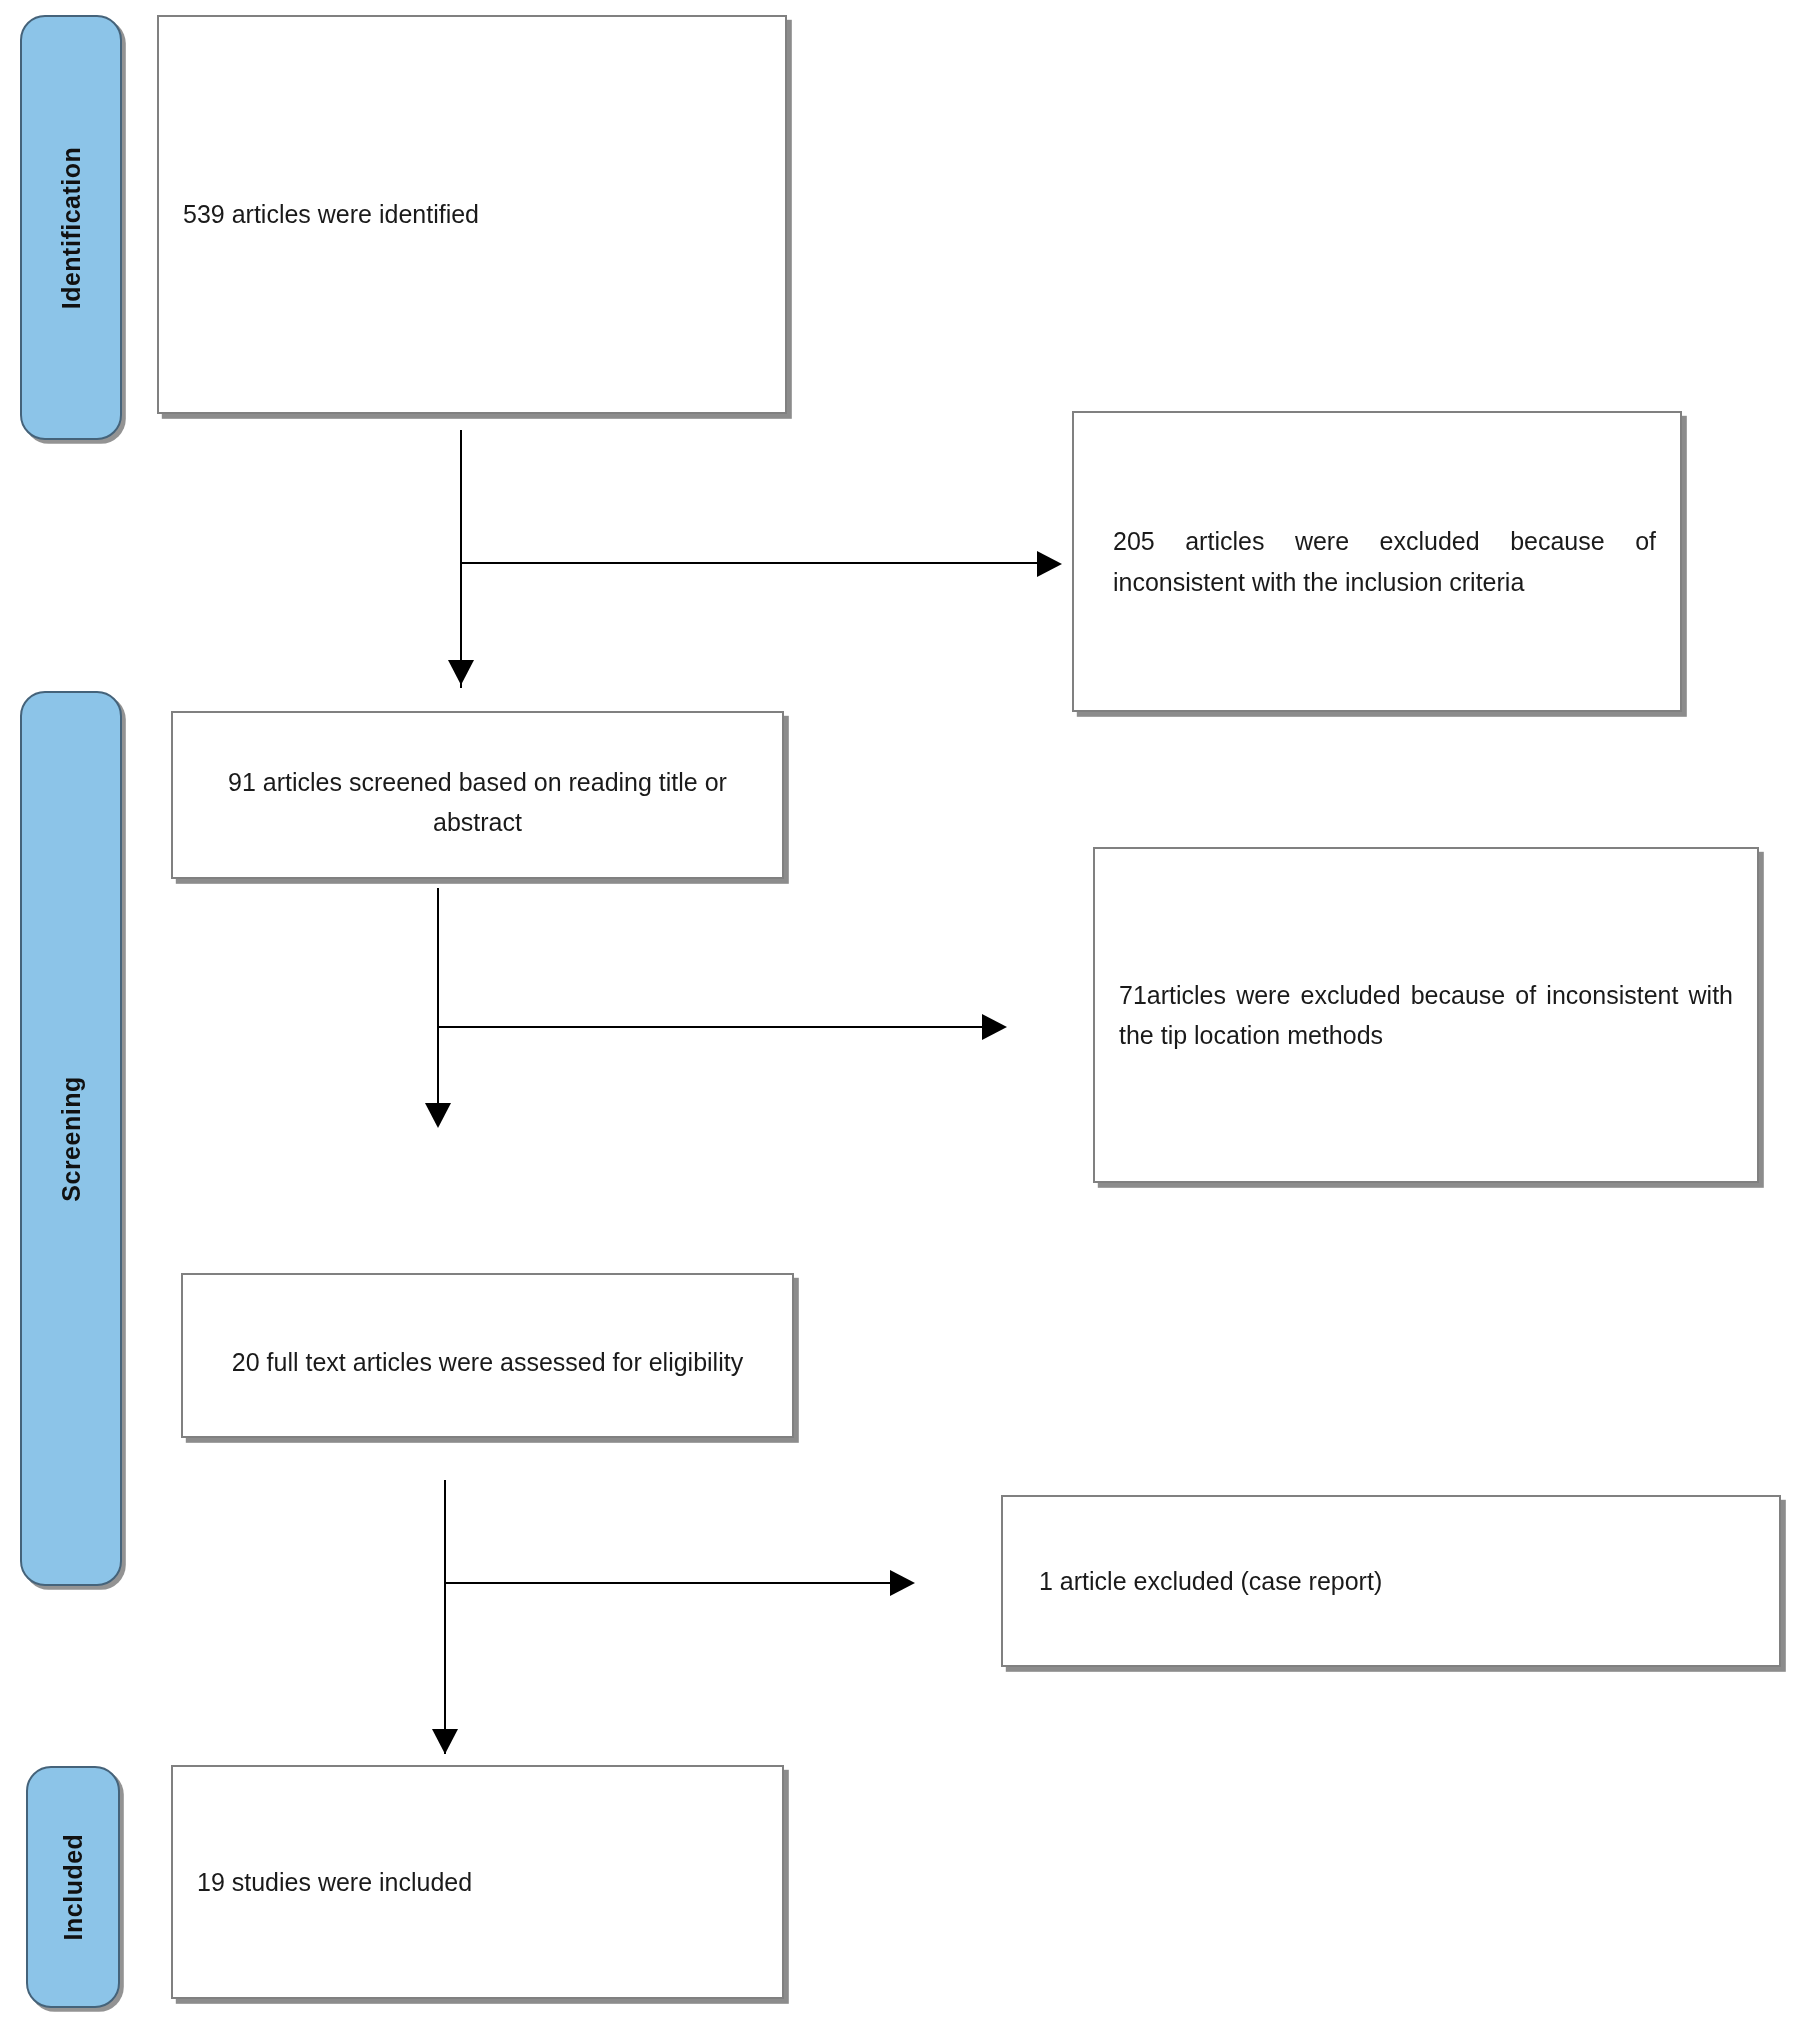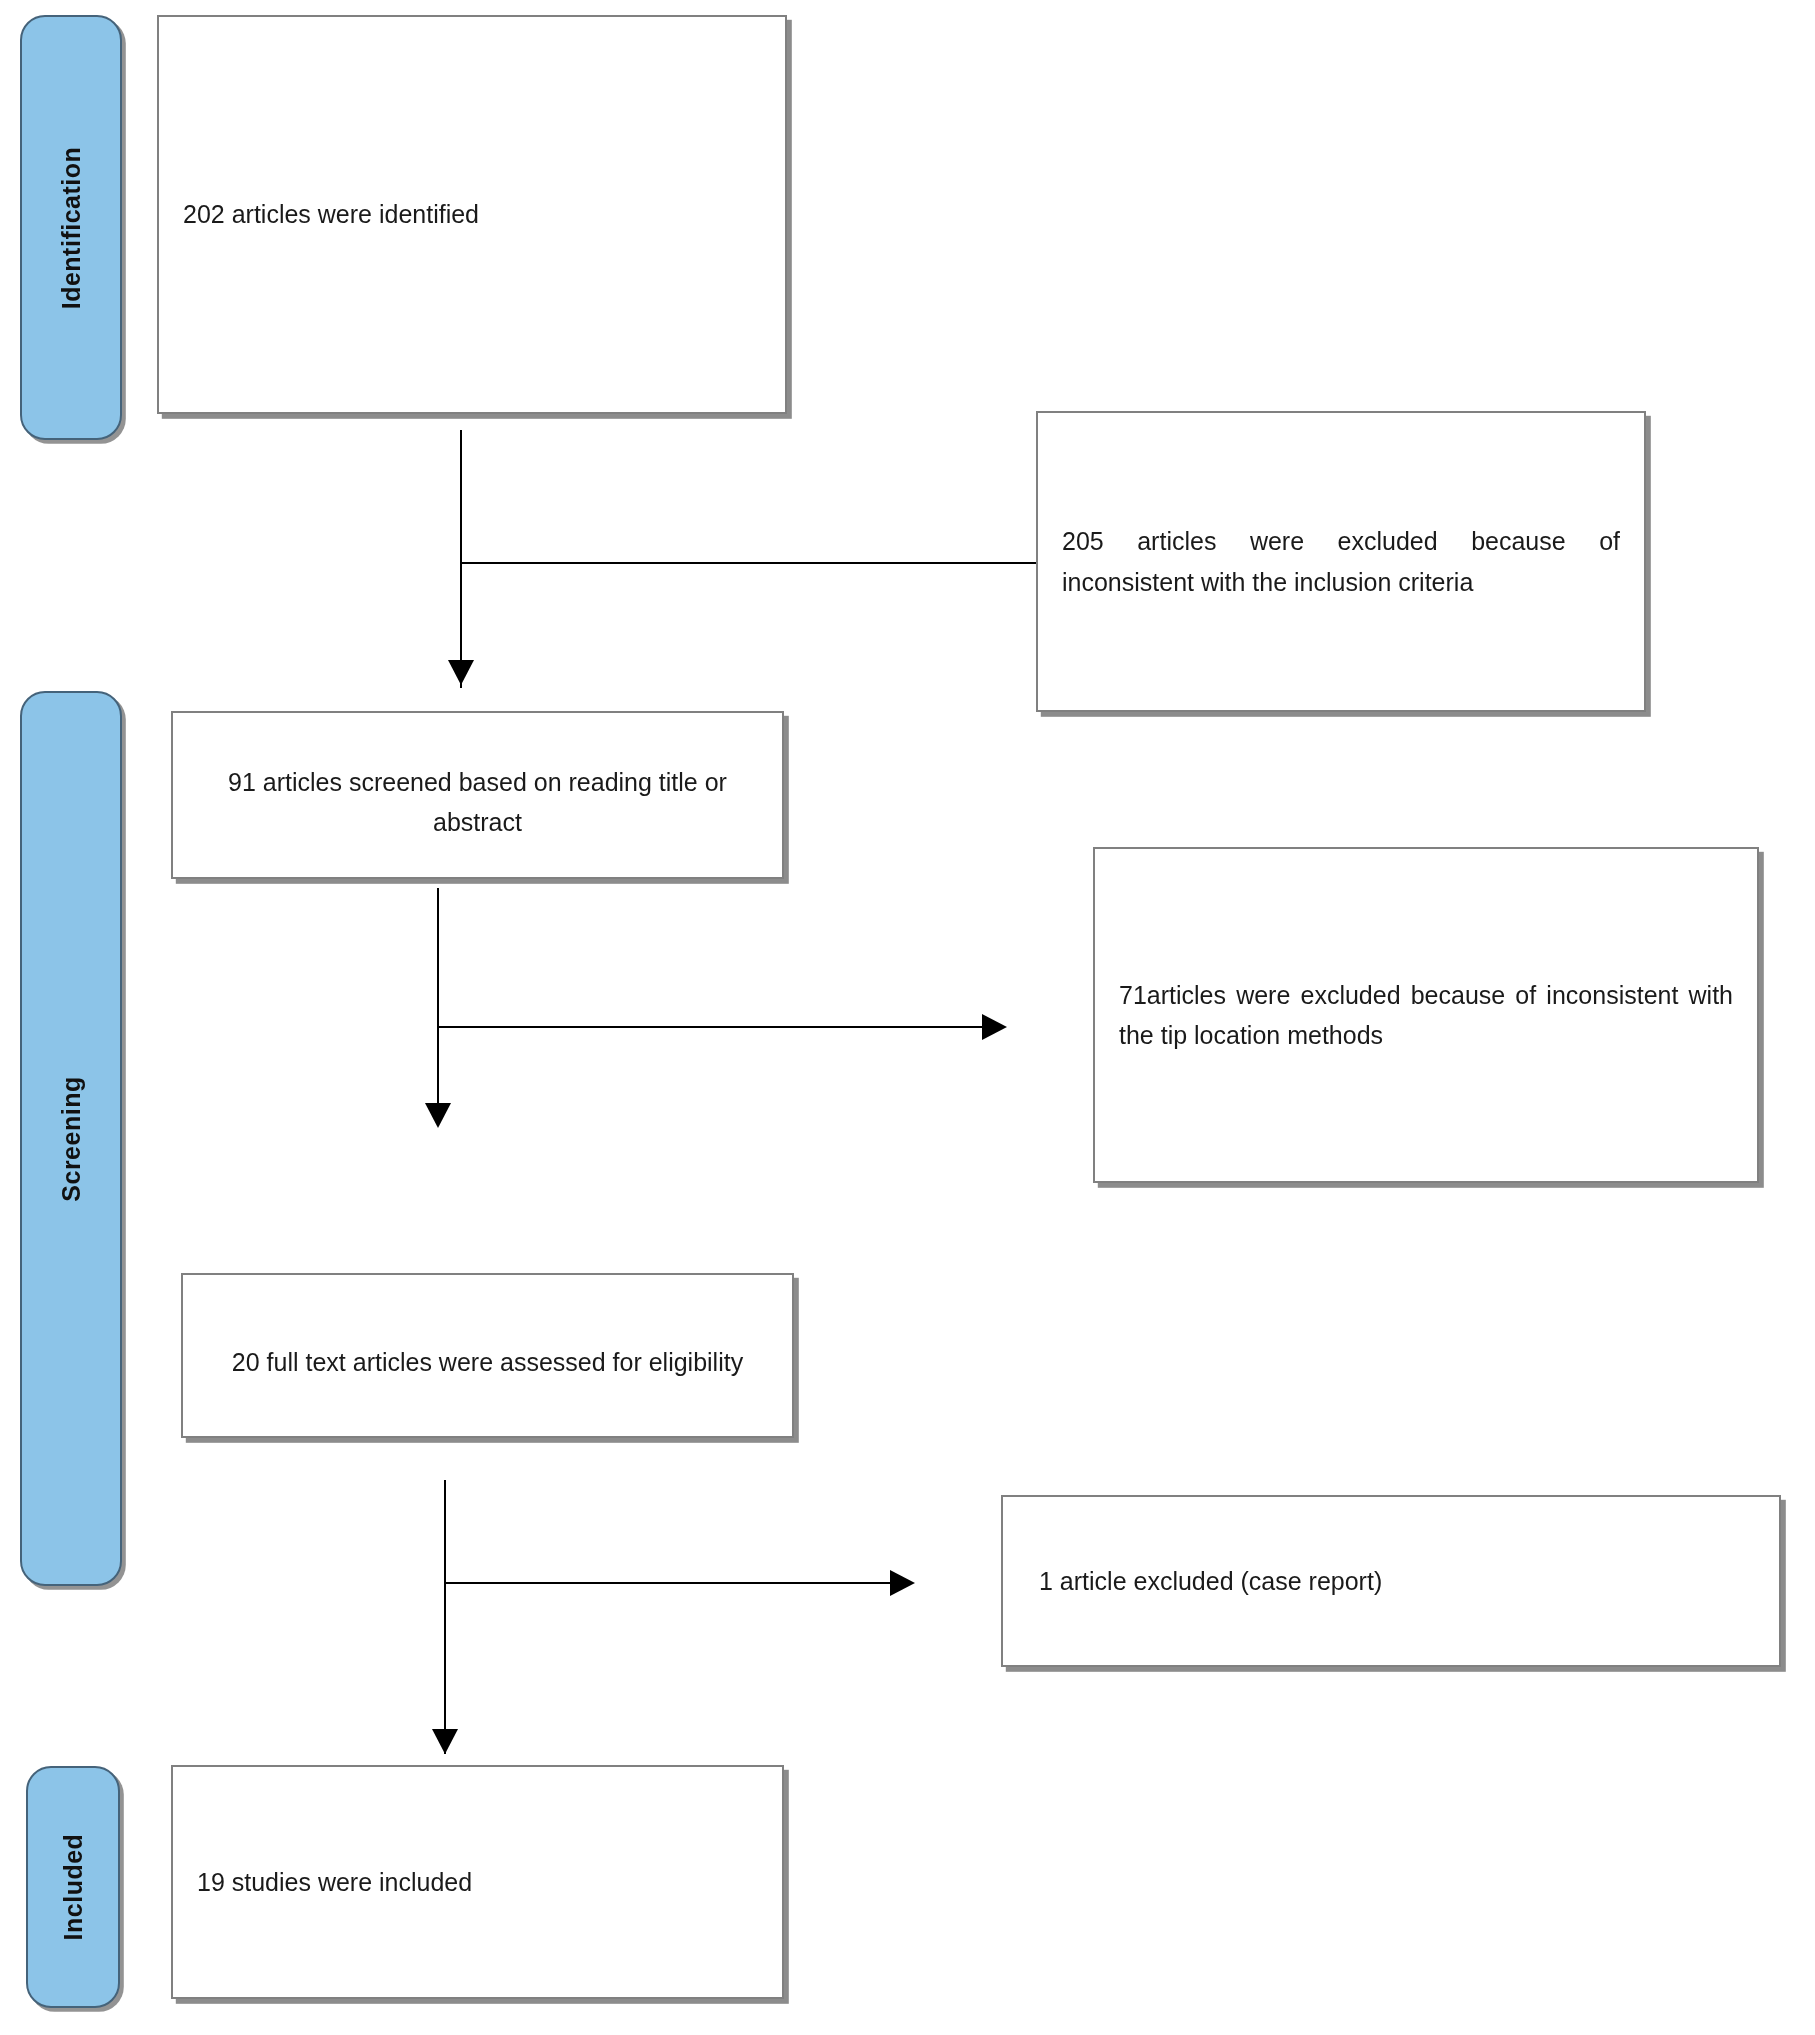"202 articles were identified" div.box-text { text: 202 -> 539 }
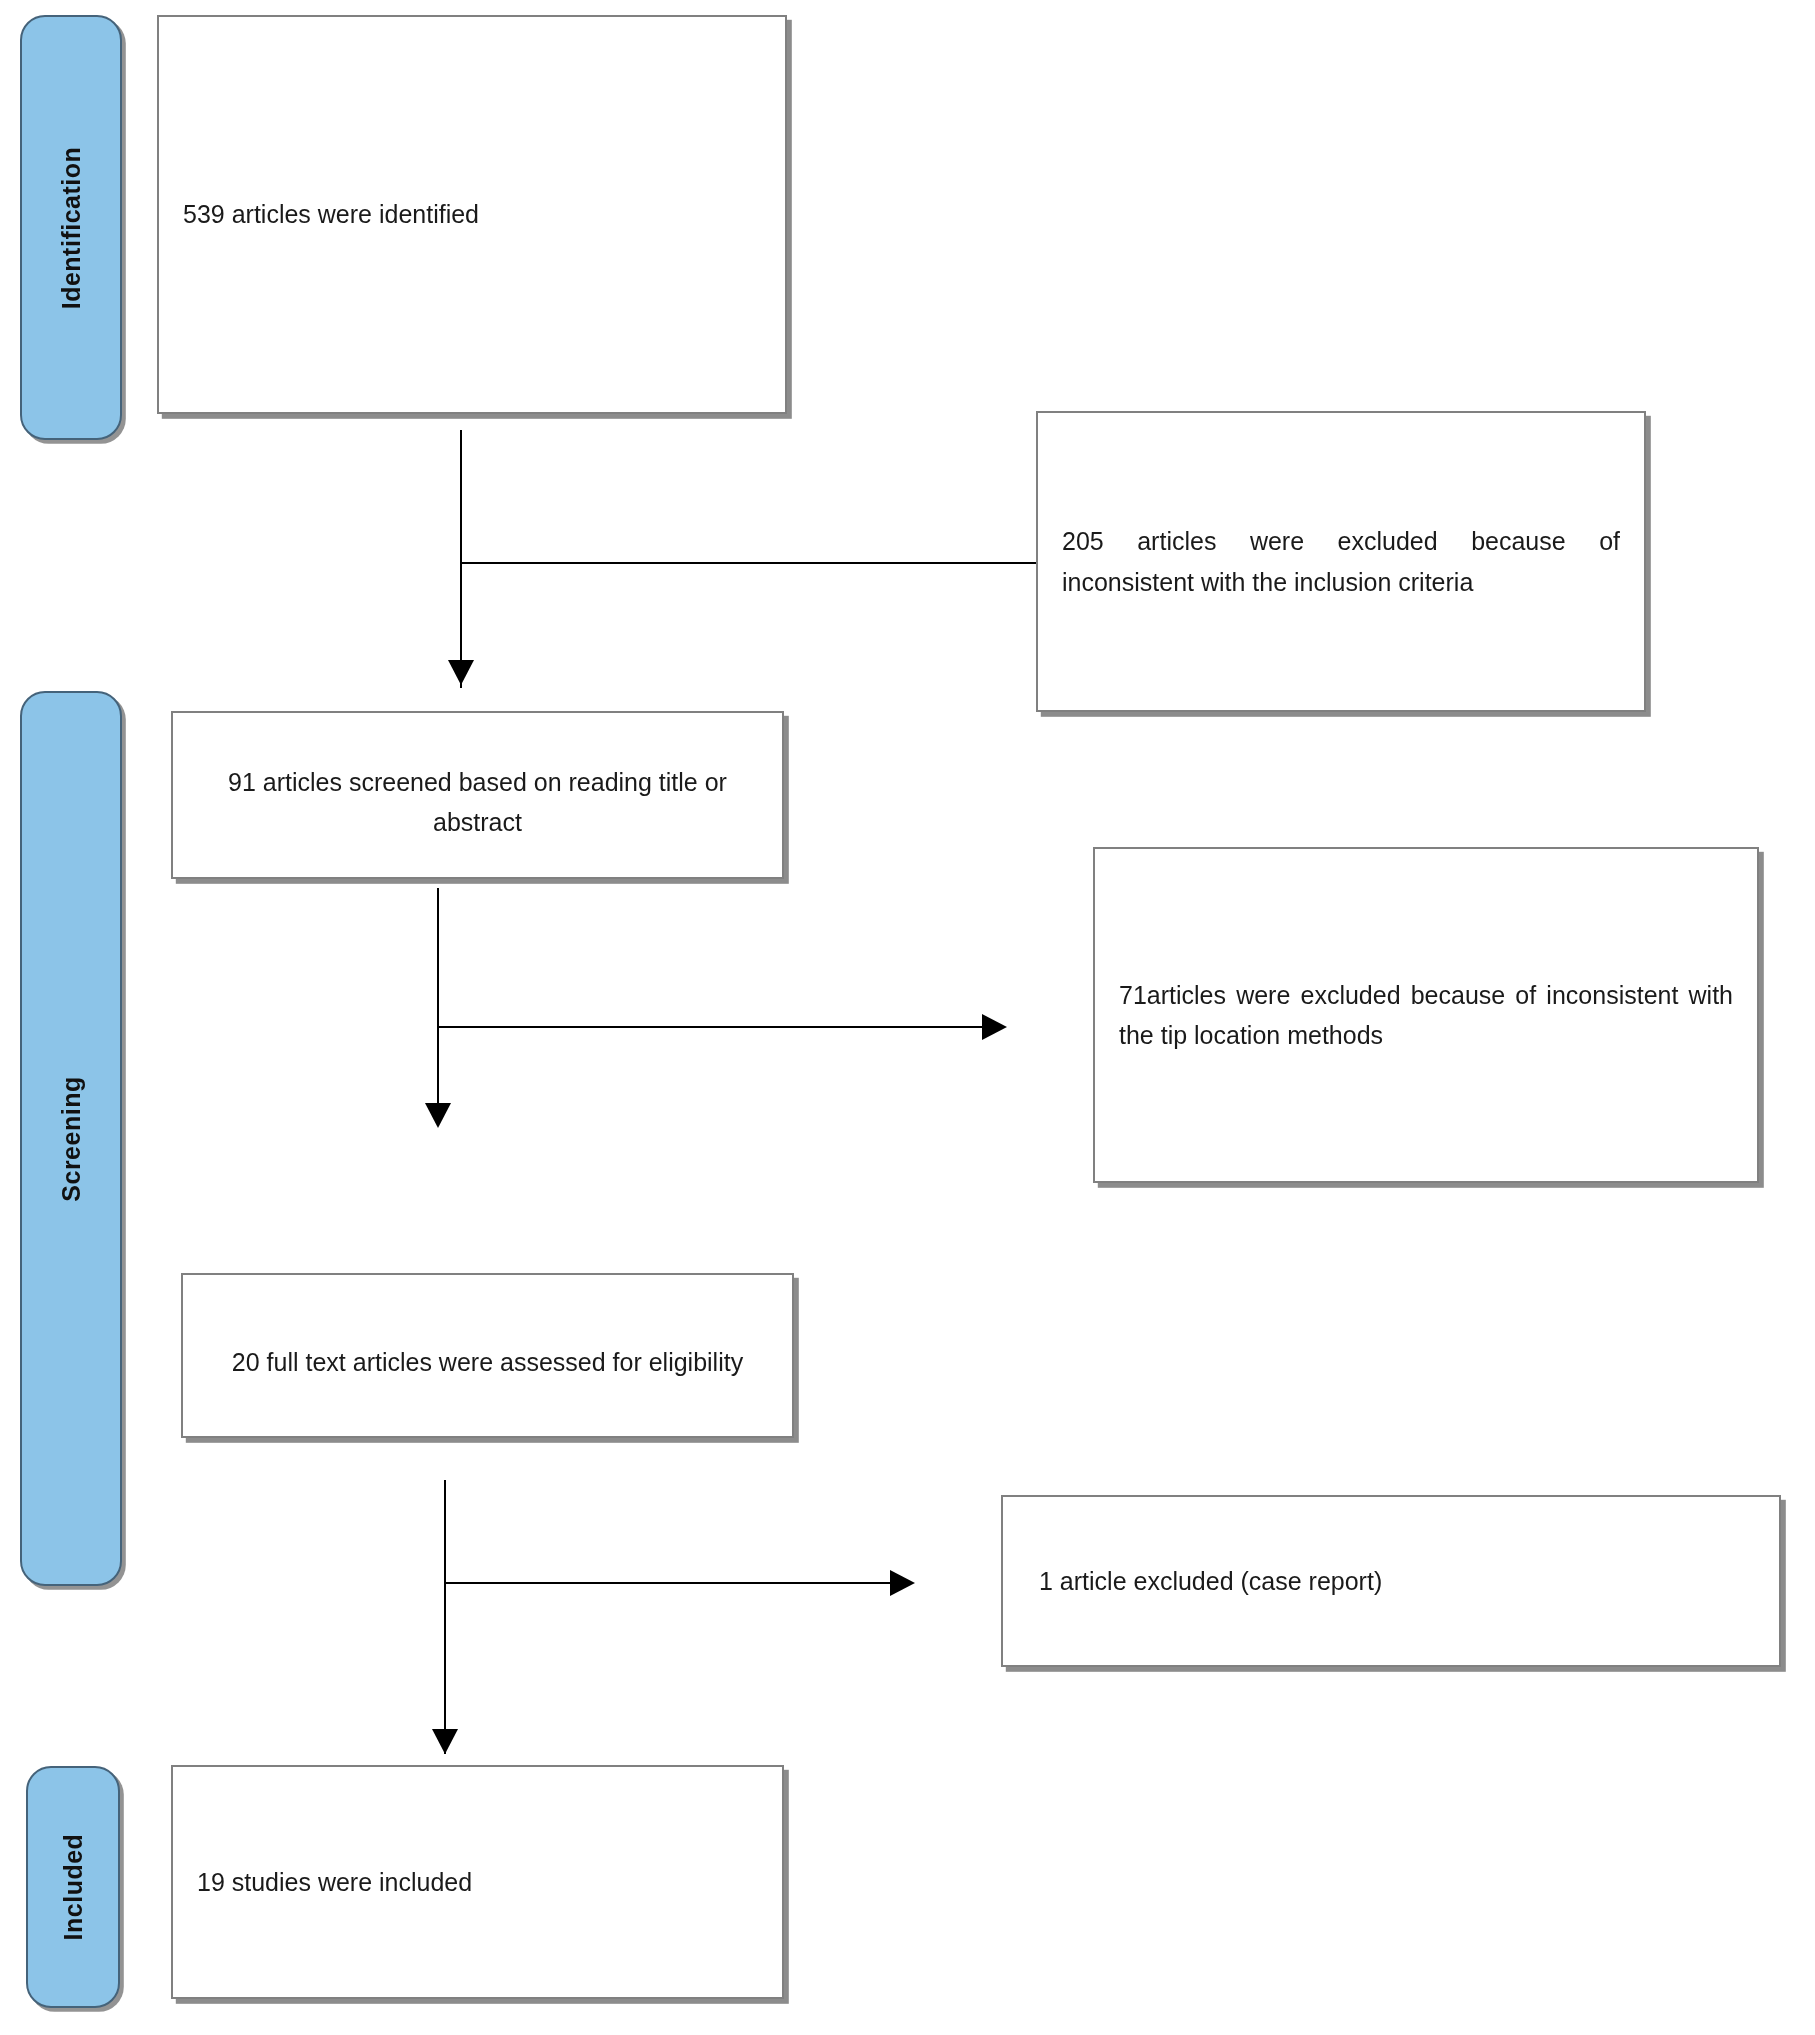"205 articles were excluded because" div.flow-box { left: 1036px -> 1072px; padding-left: none -> 15px }
